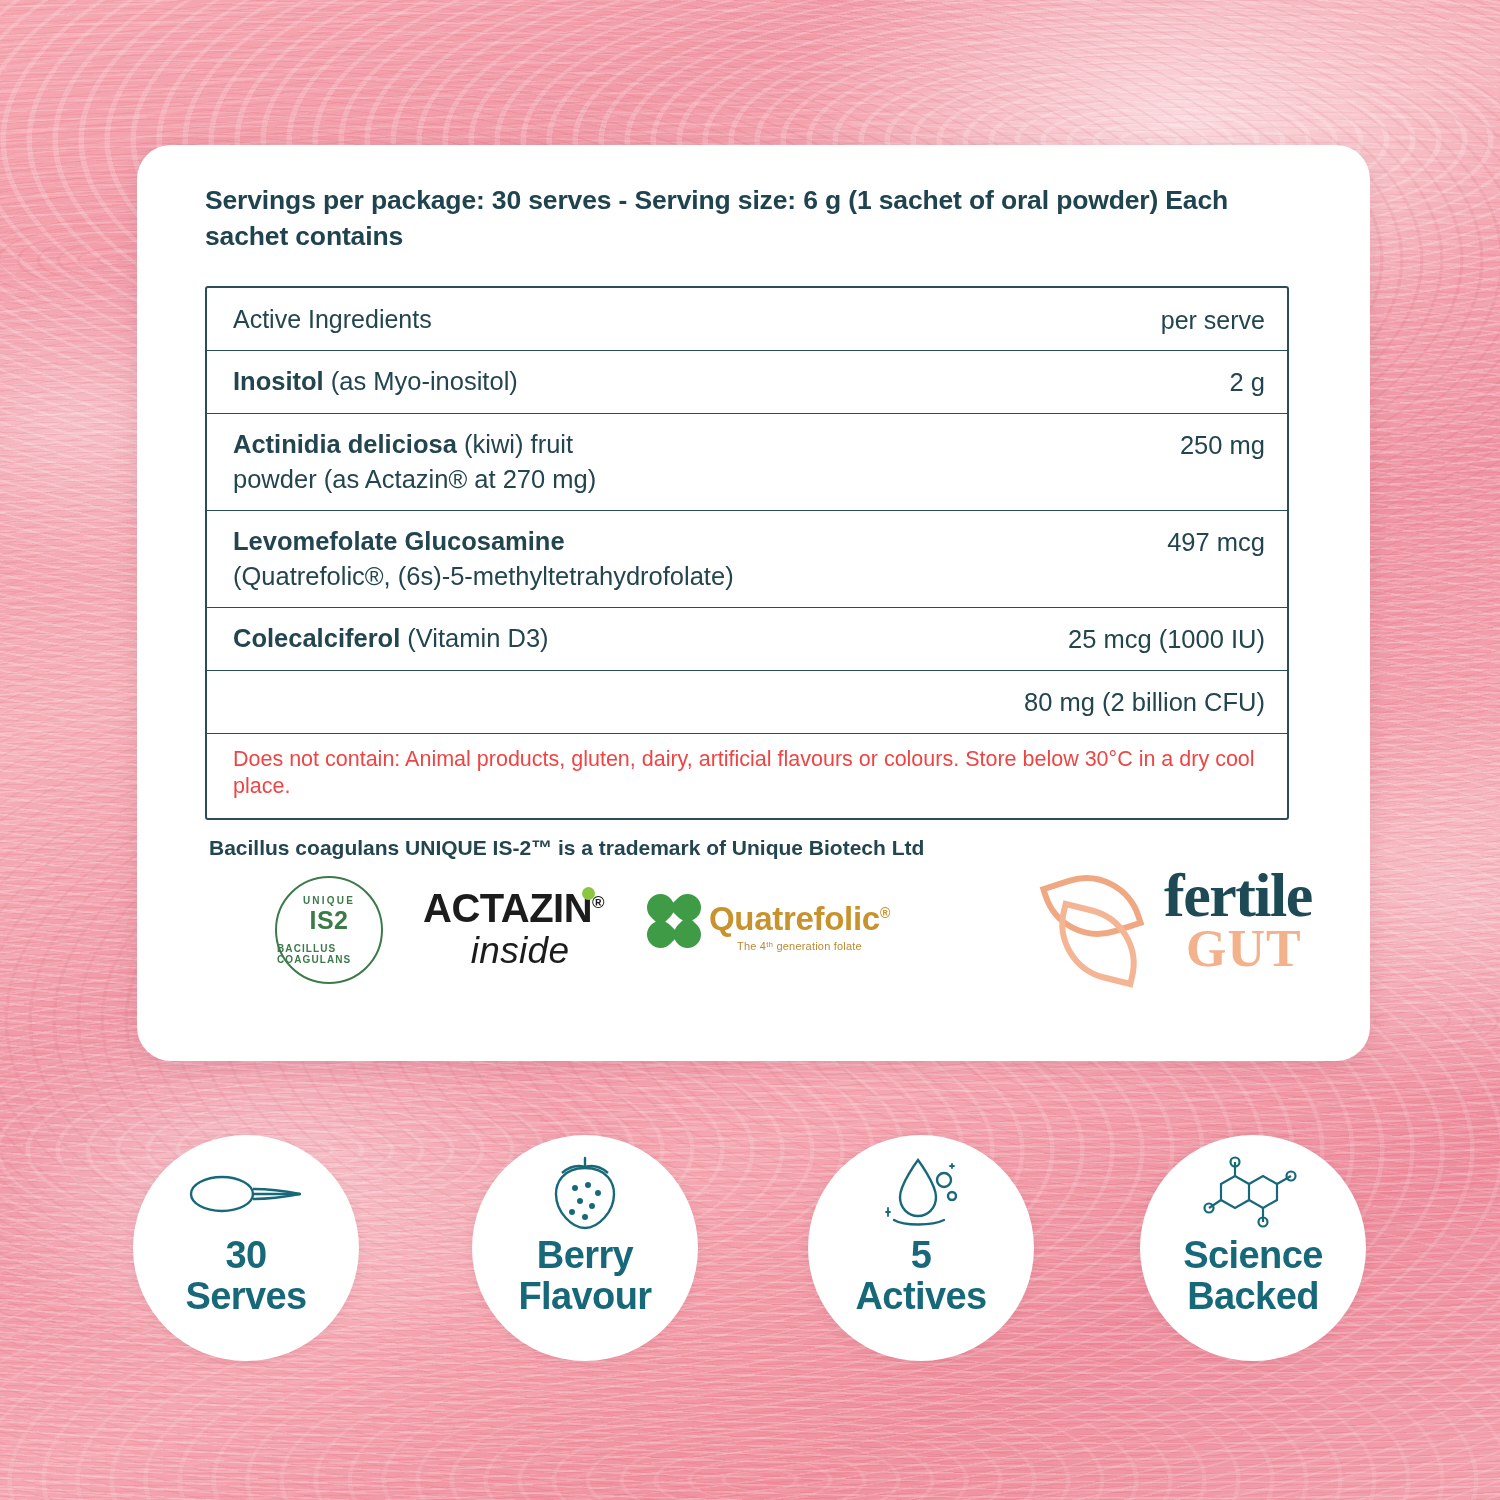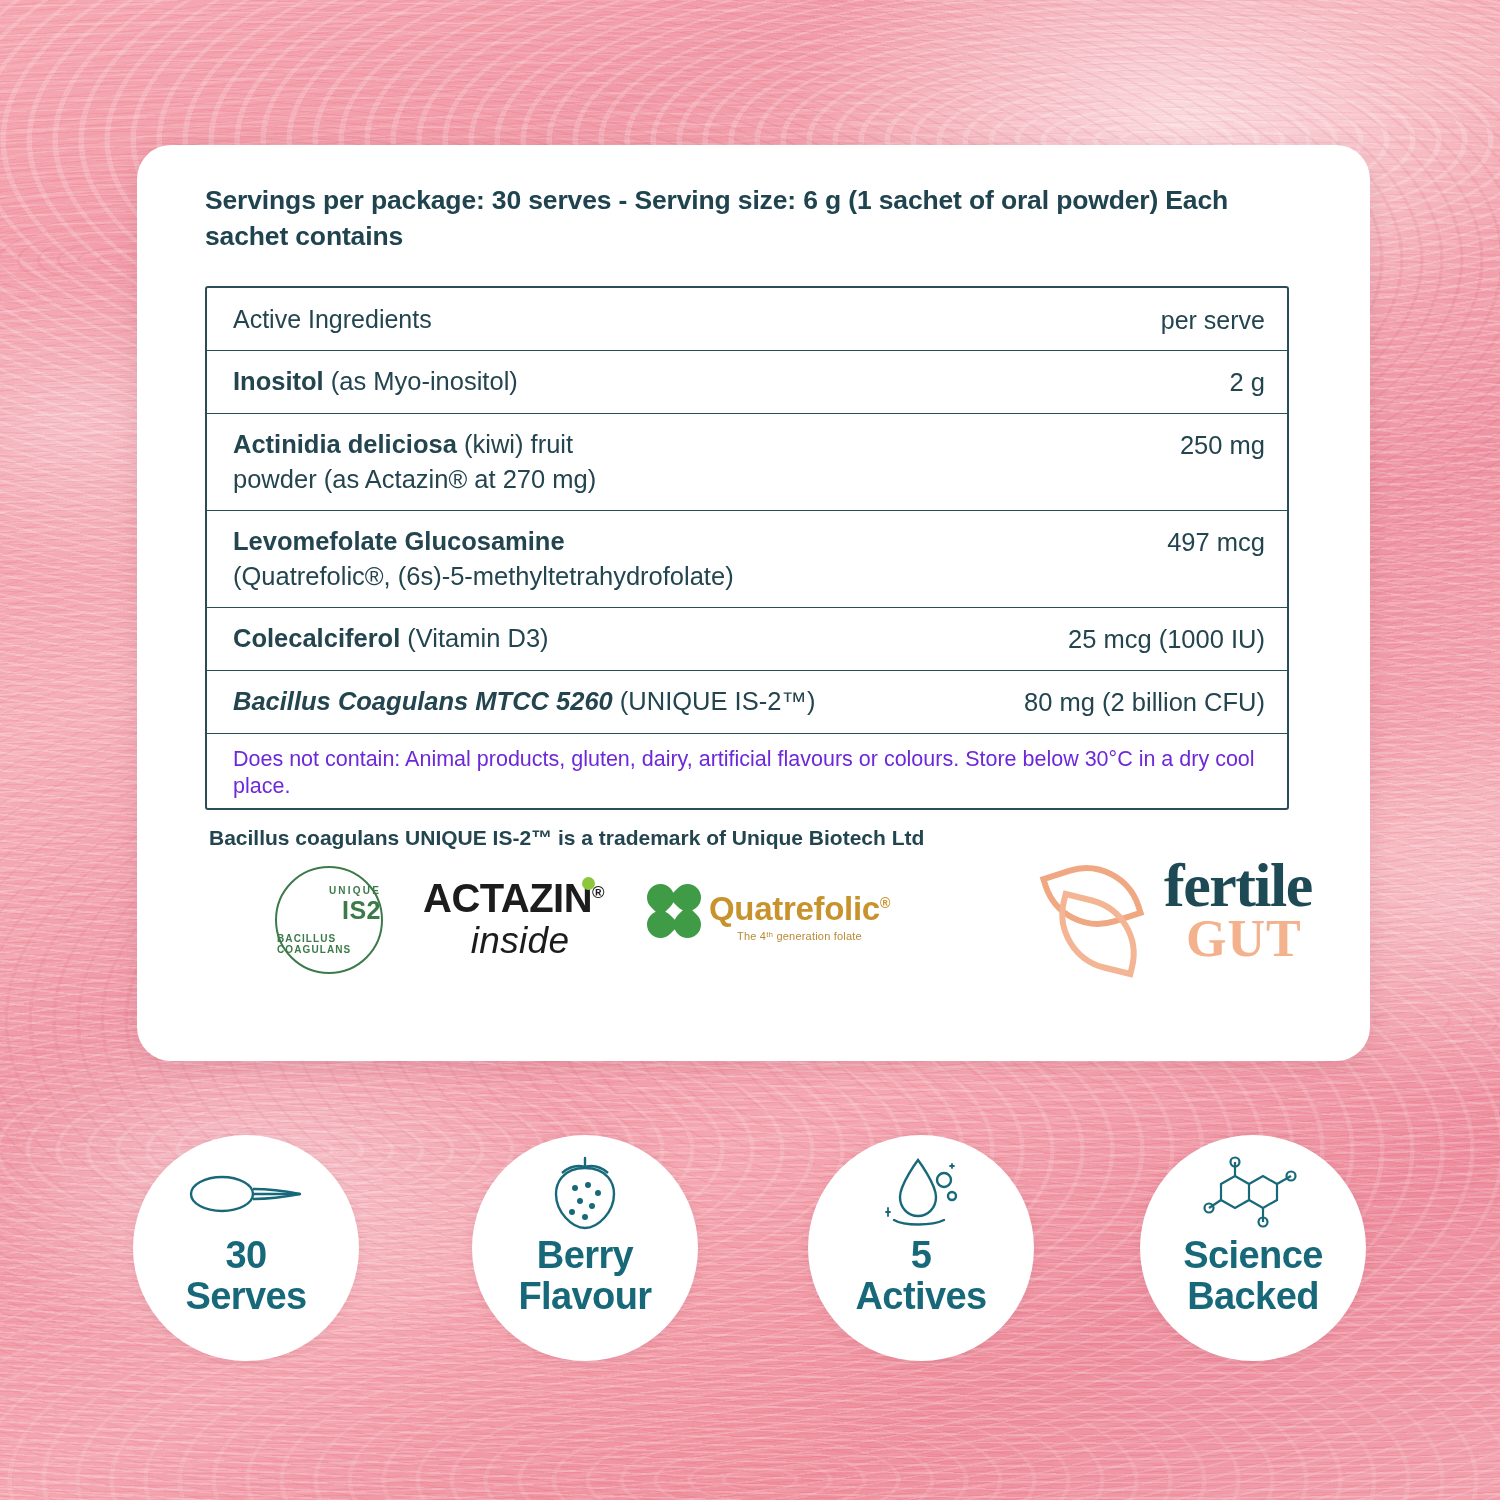"Bacillus Coagulans MTCC 5260 (UNIQUE" div.cell-name { html: <div><span>Bacillus Coagulans MTCC 5260</span><span> (UNIQUE IS-2™)</span></div> -> none }
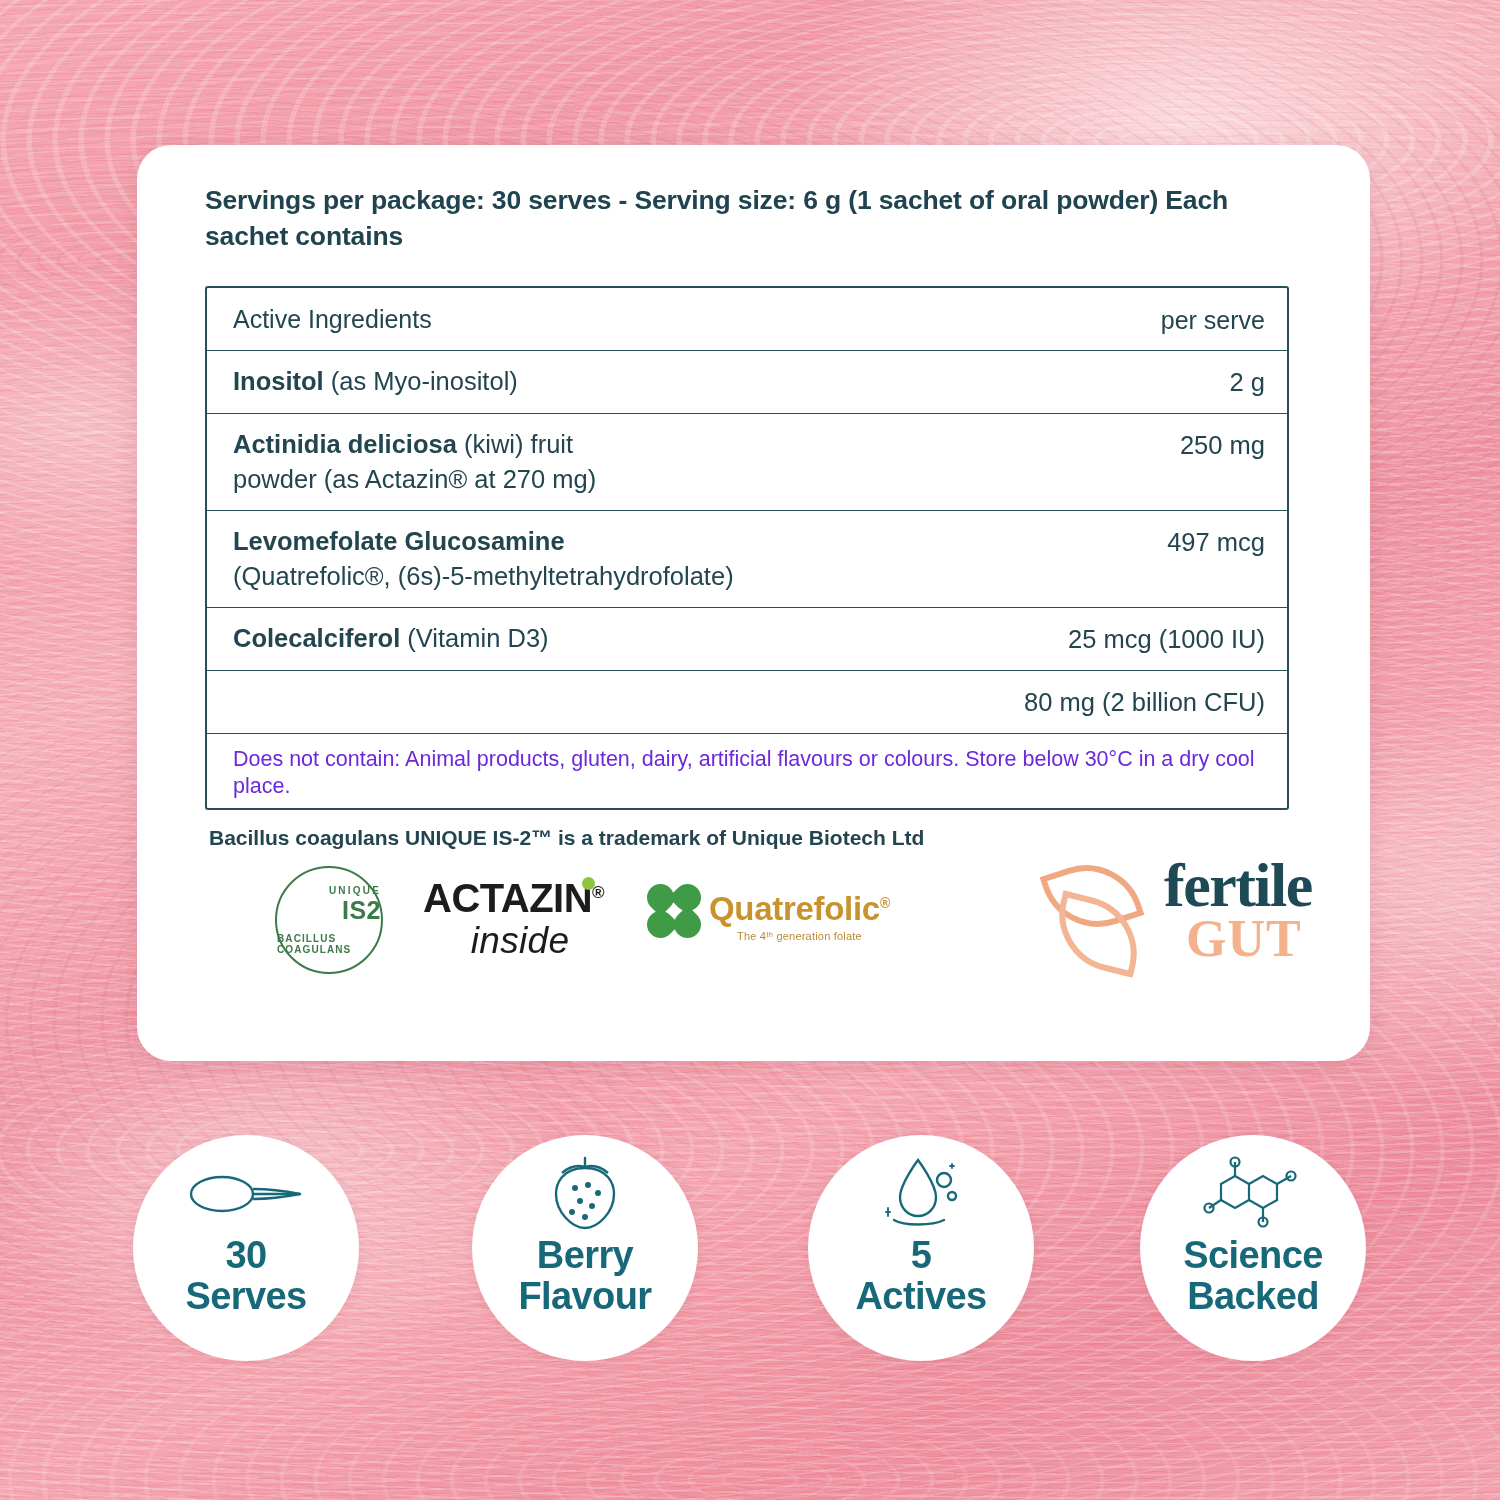"Does not contain: Animal products," .disclaimer { color: #6d28d9 -> #ef4444; padding: 12px 22px 8px 26px -> 12px 22px 18px 26px }
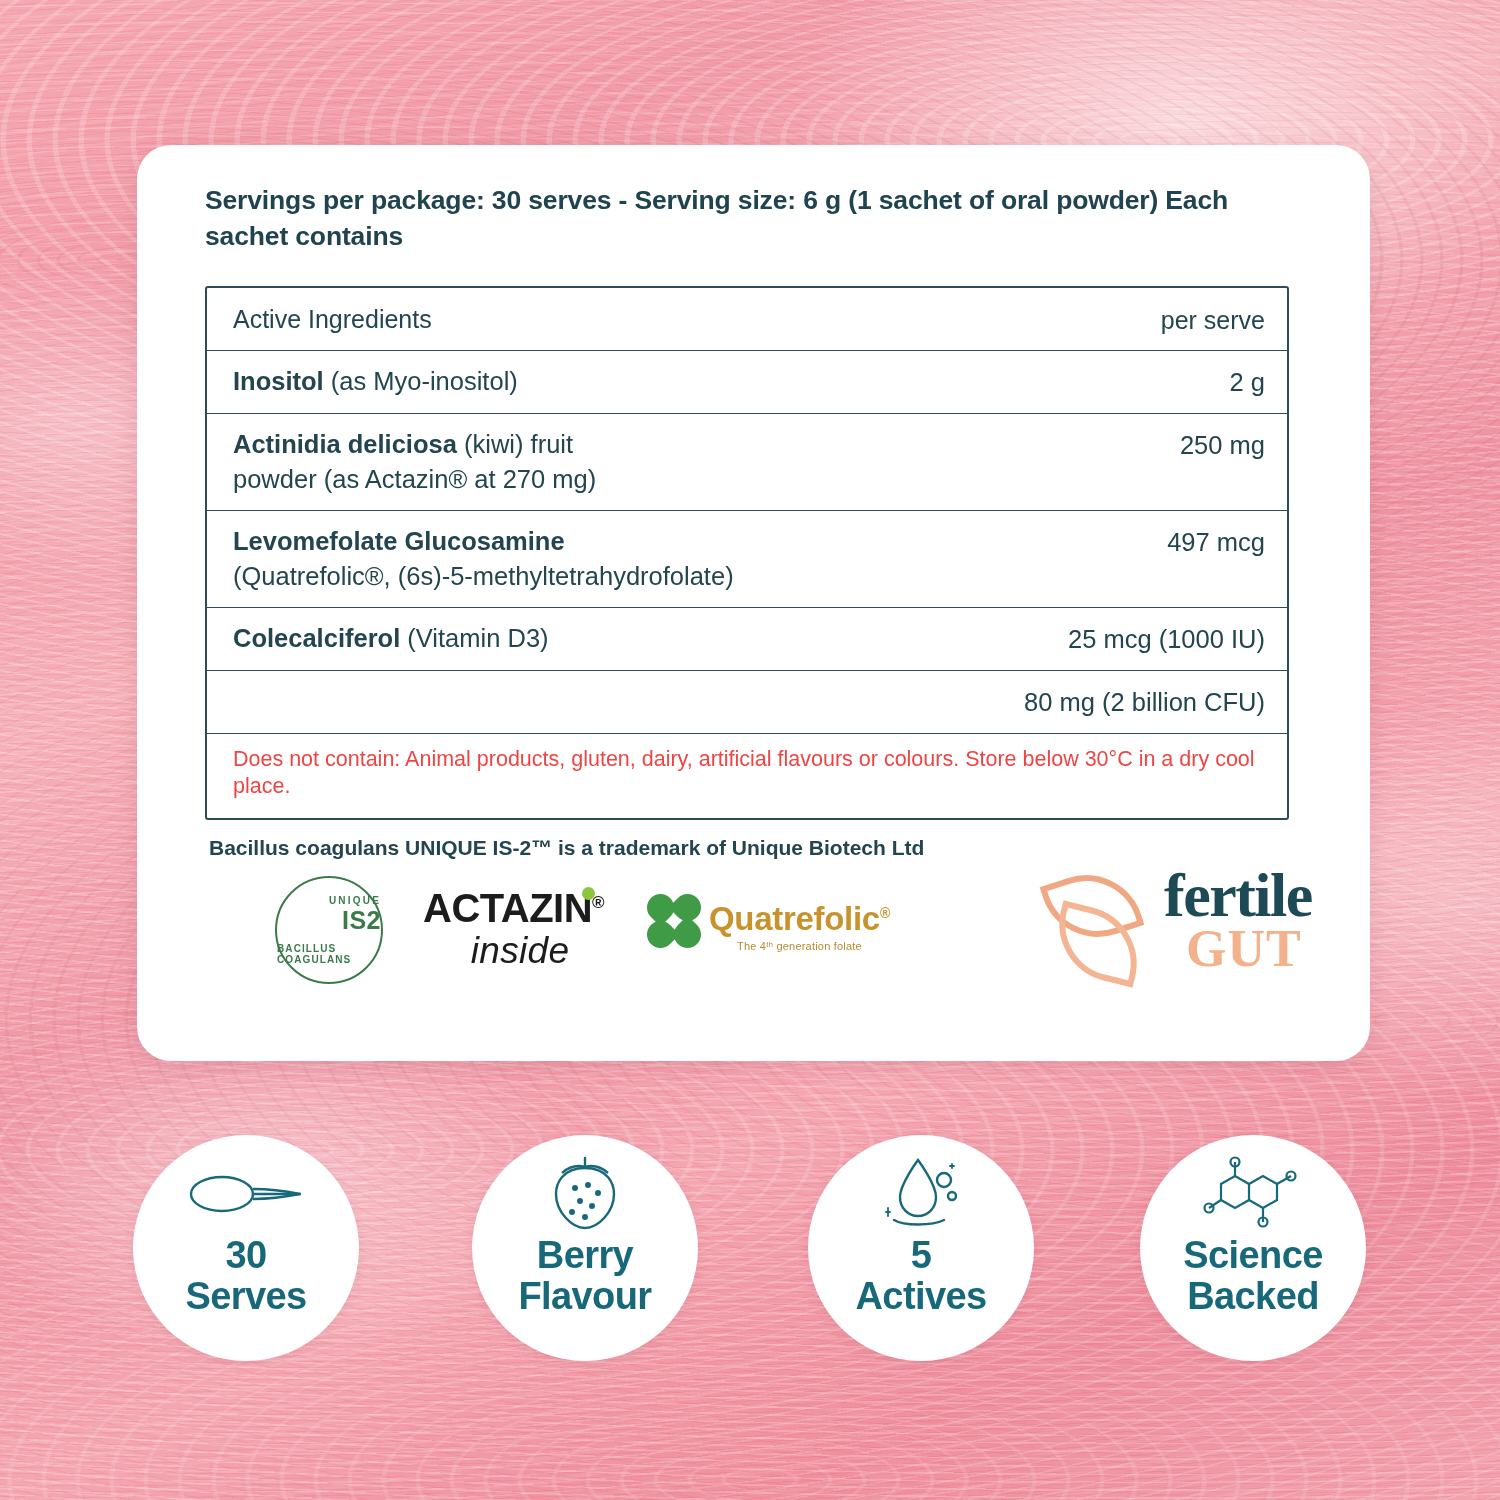"UNIQUE" .logo-unique { align-items: flex-end -> center }
